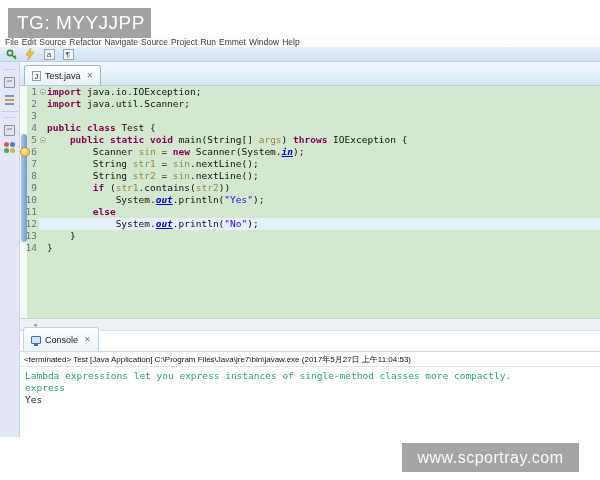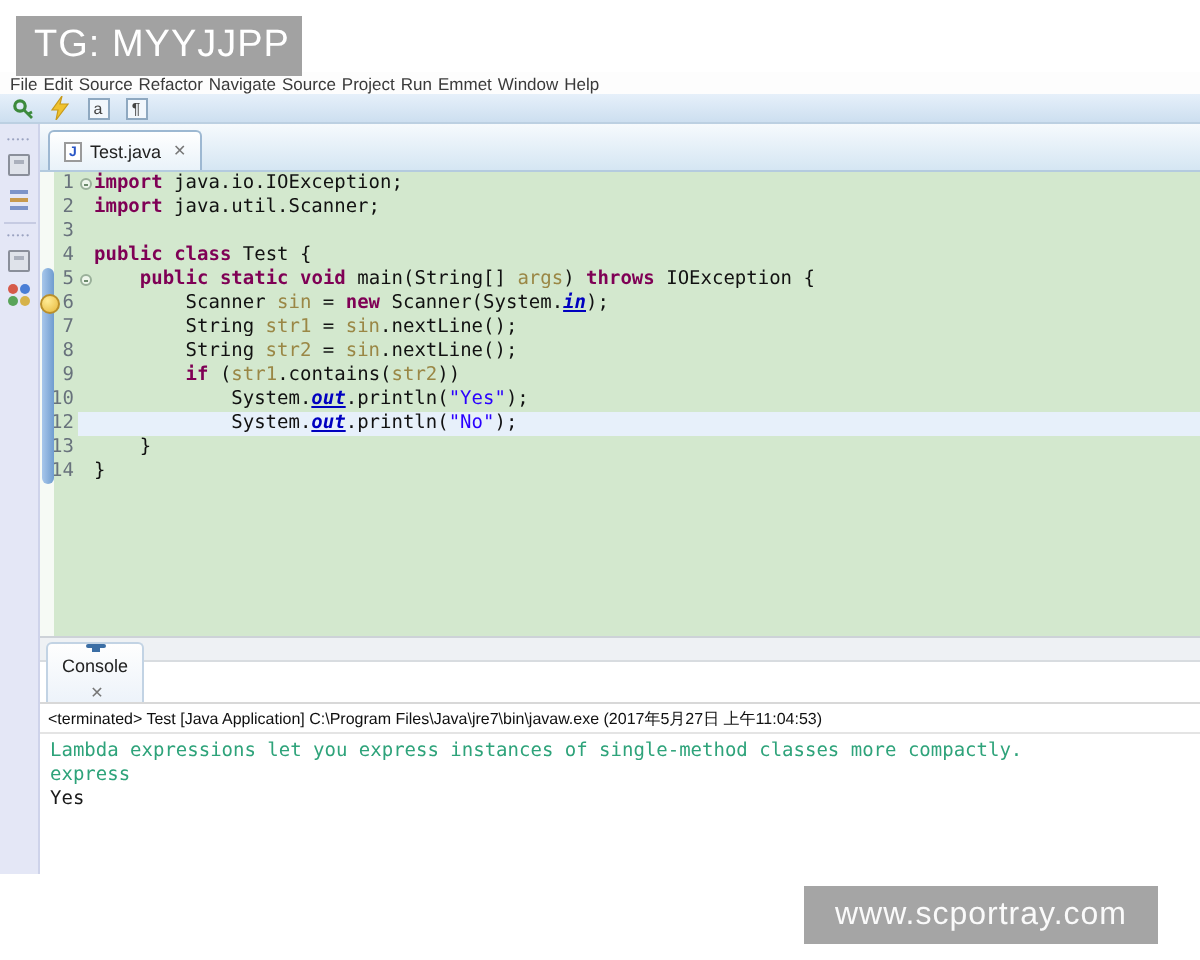"11" div.crow { html: none -> <div> <span>11</span> <span></span> <span><span> </span><span>else</span></span> </div> }
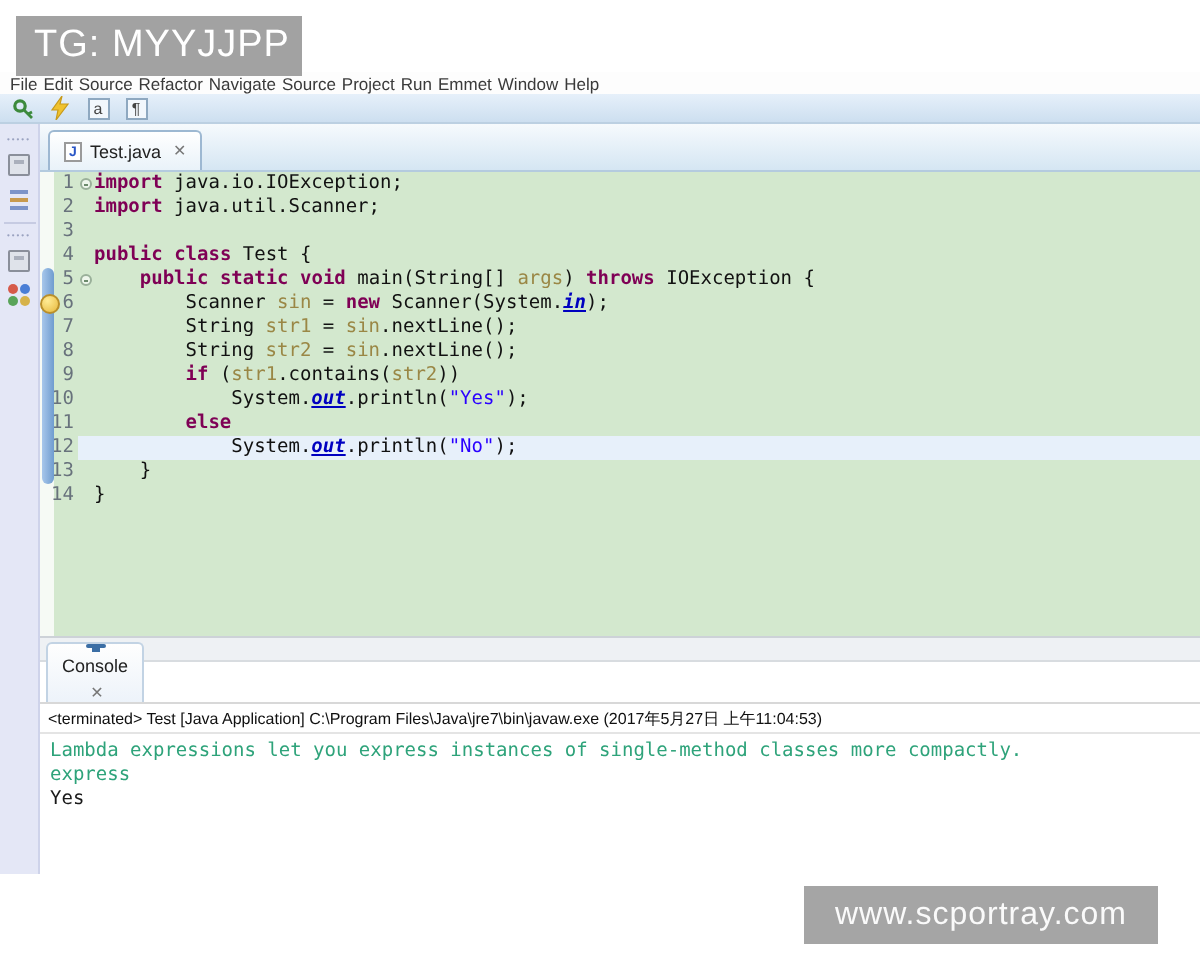"Console" .ctab { flex-direction: column -> none; height: 30px -> 24px }
